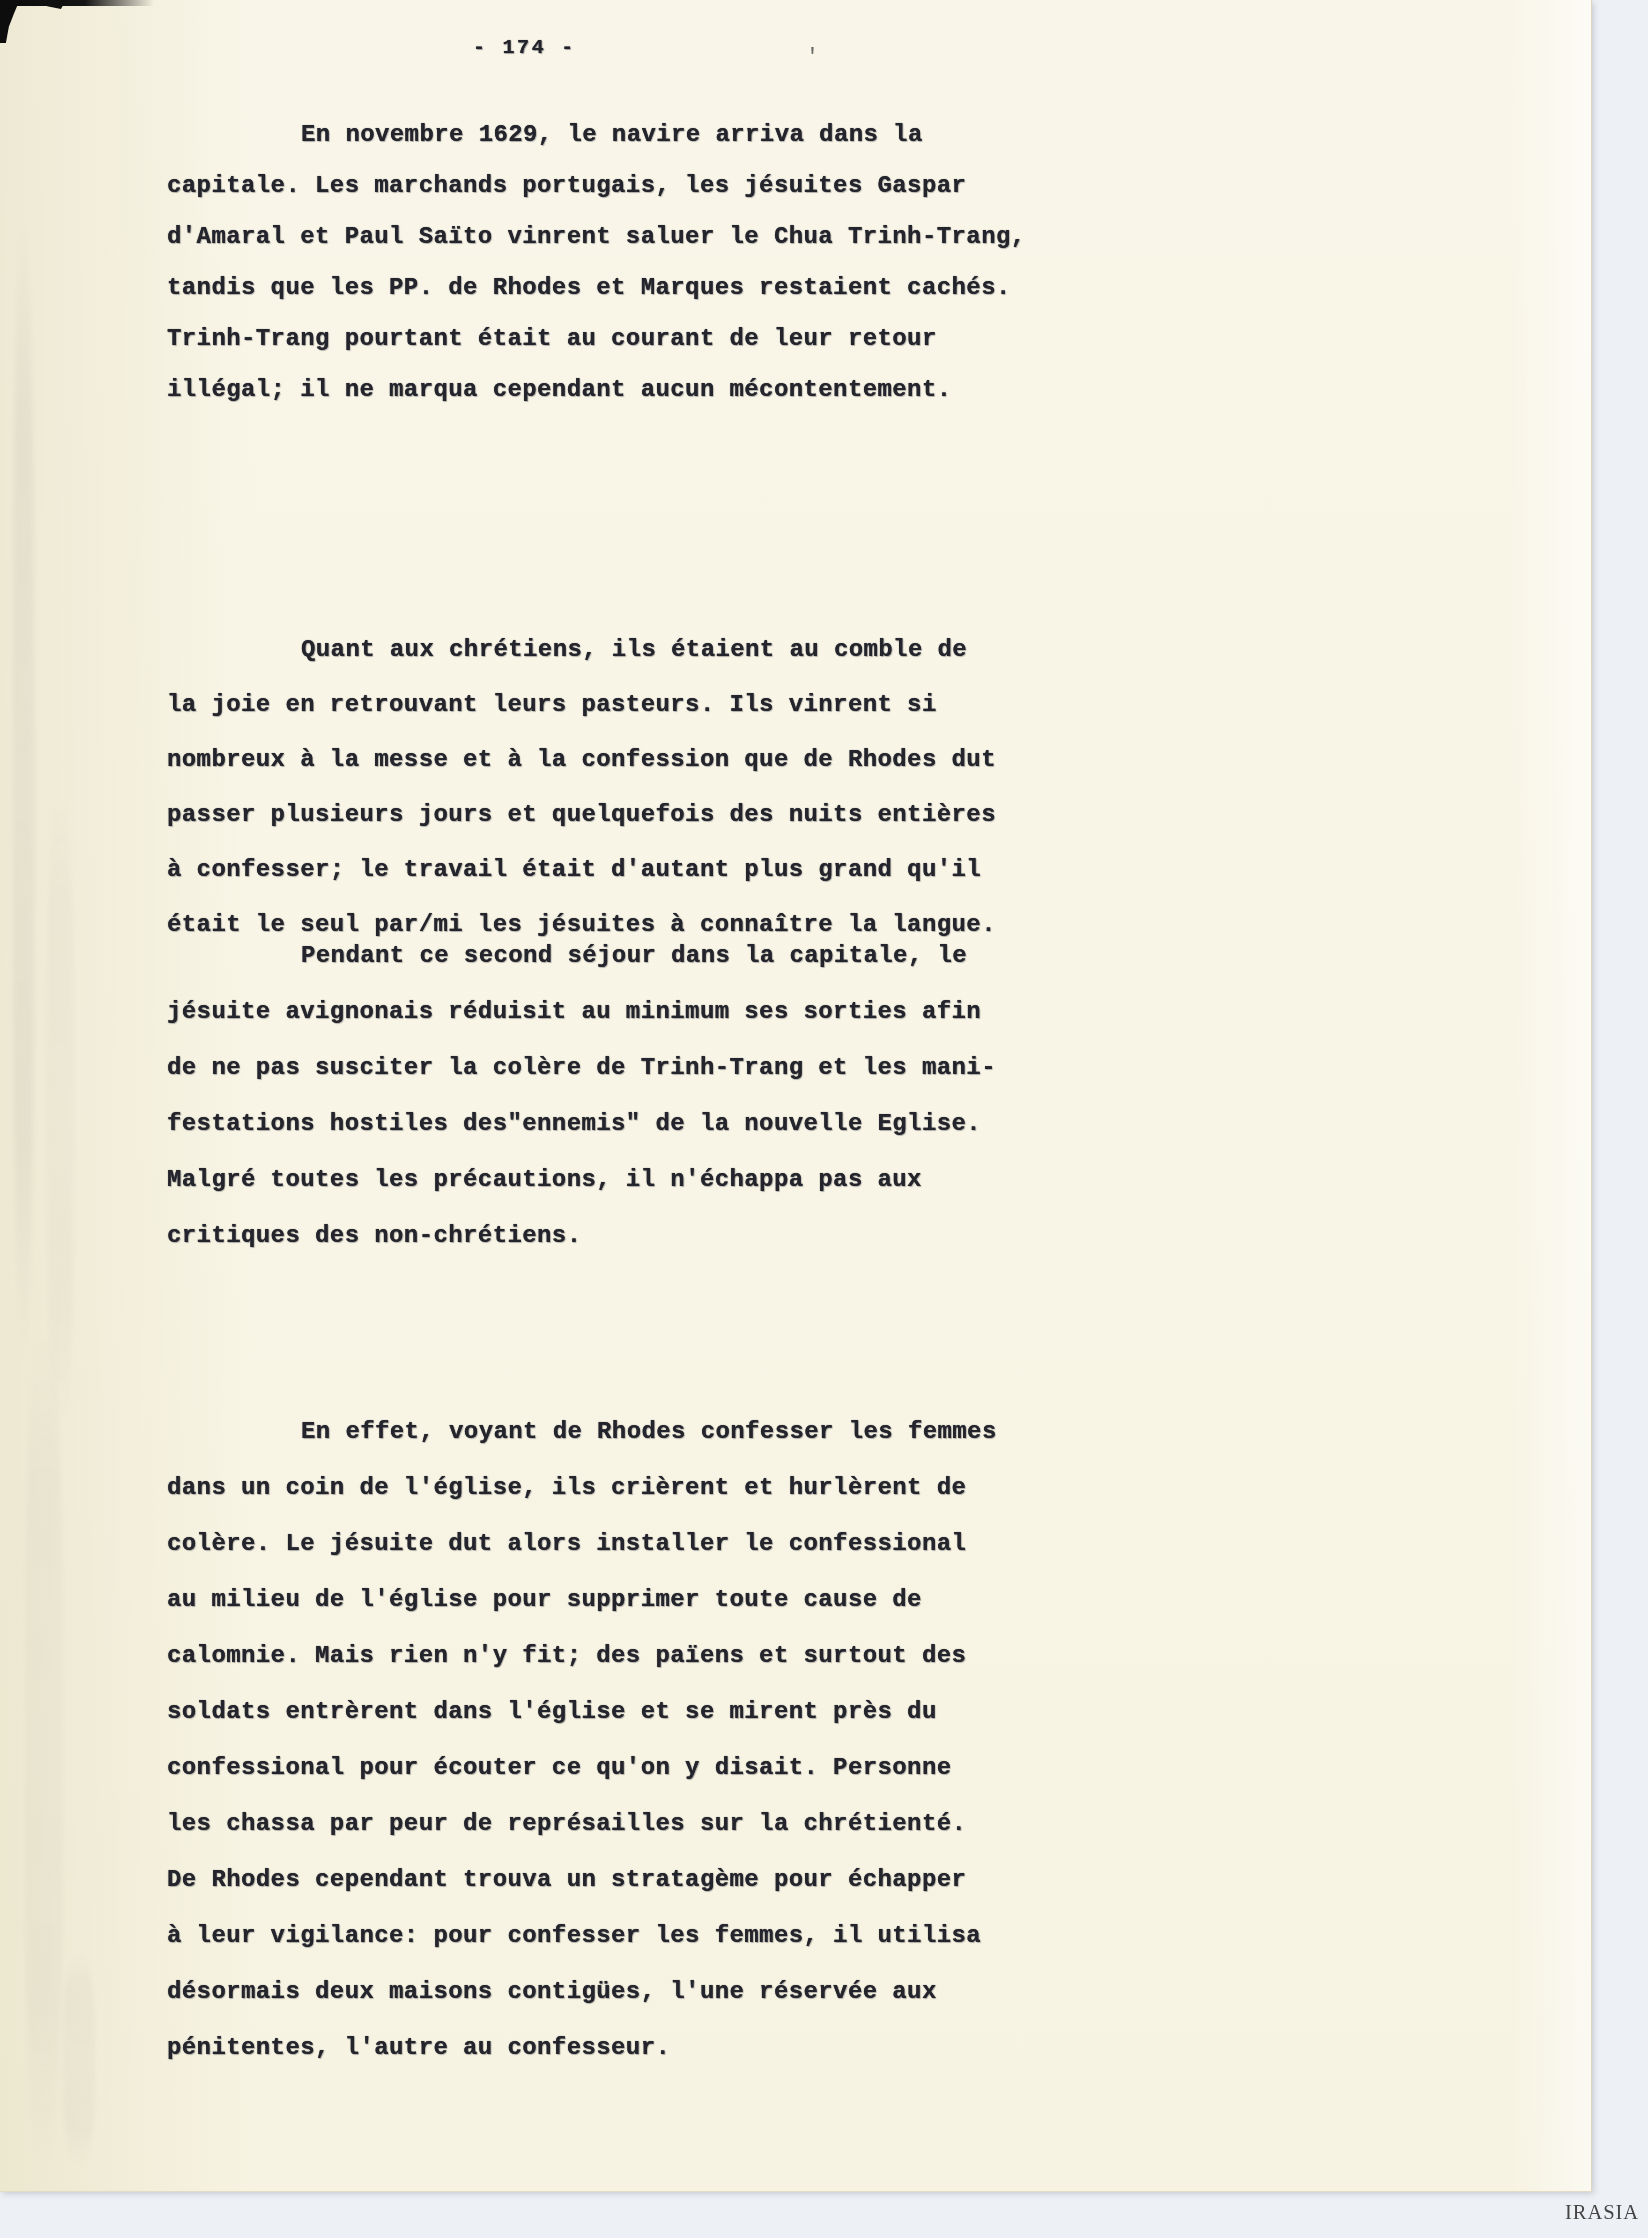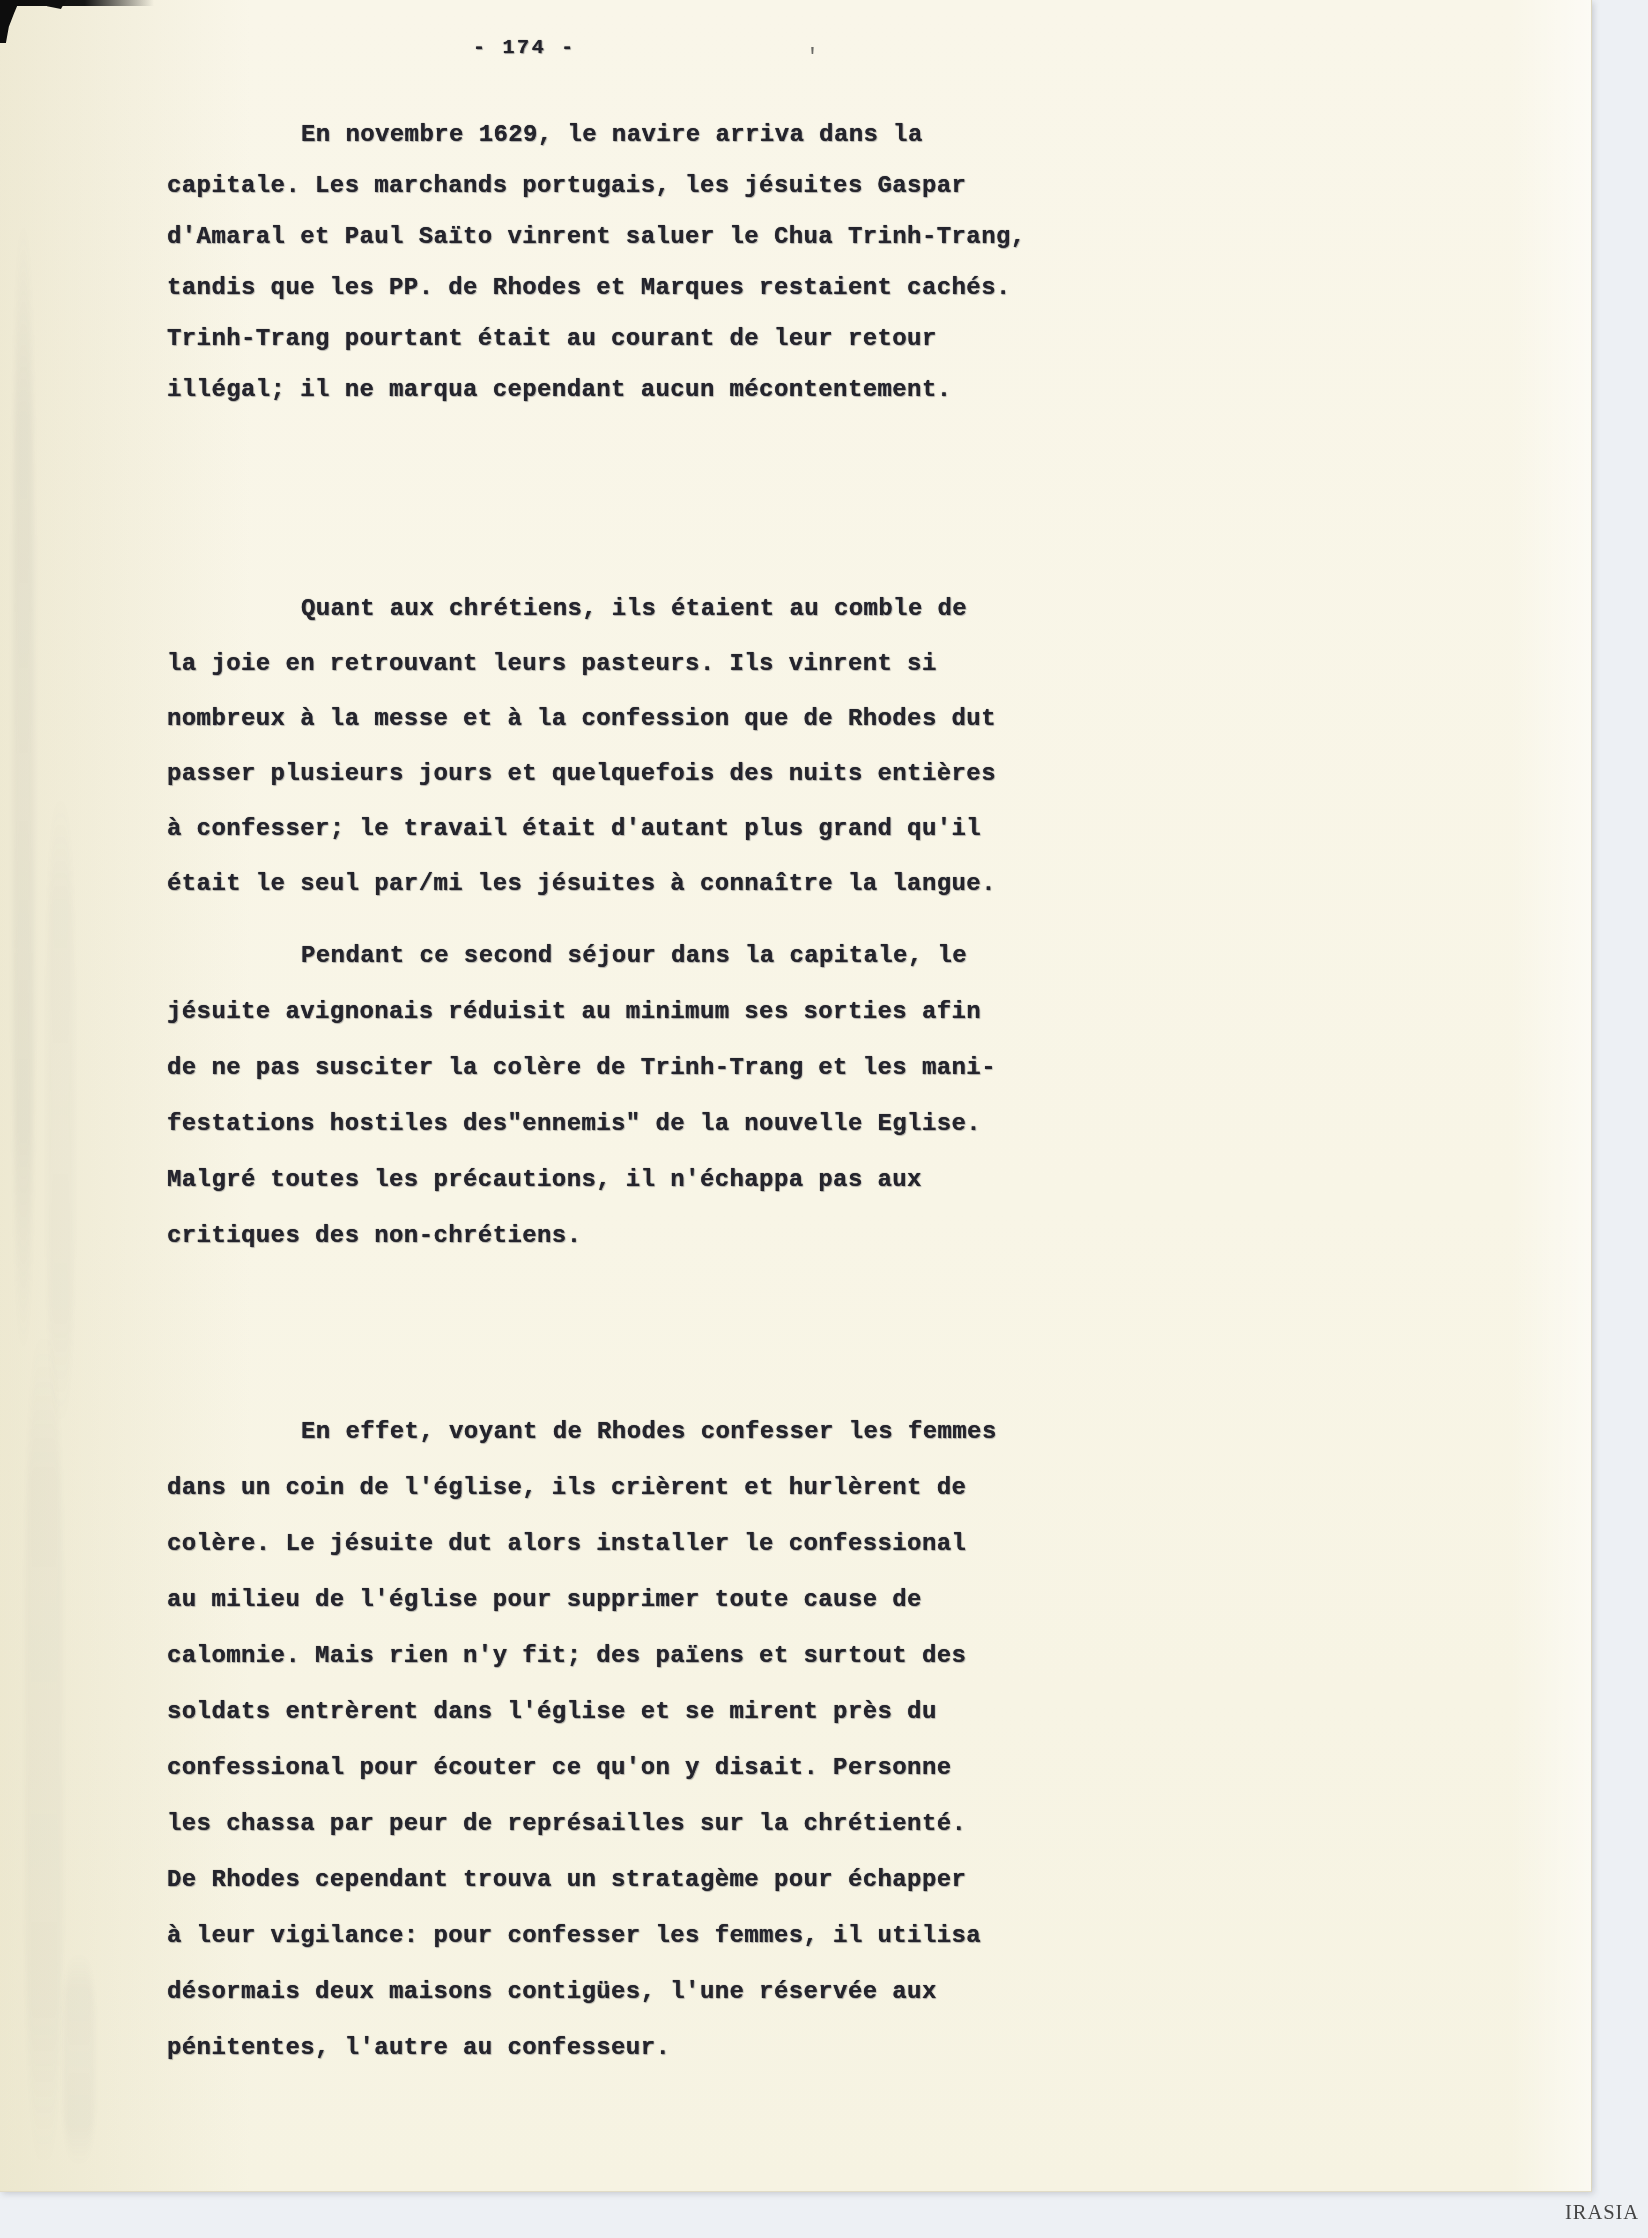"Quant aux chrétiens, ils étaient" .paragraph.p2 { top: 573px -> 614px }
